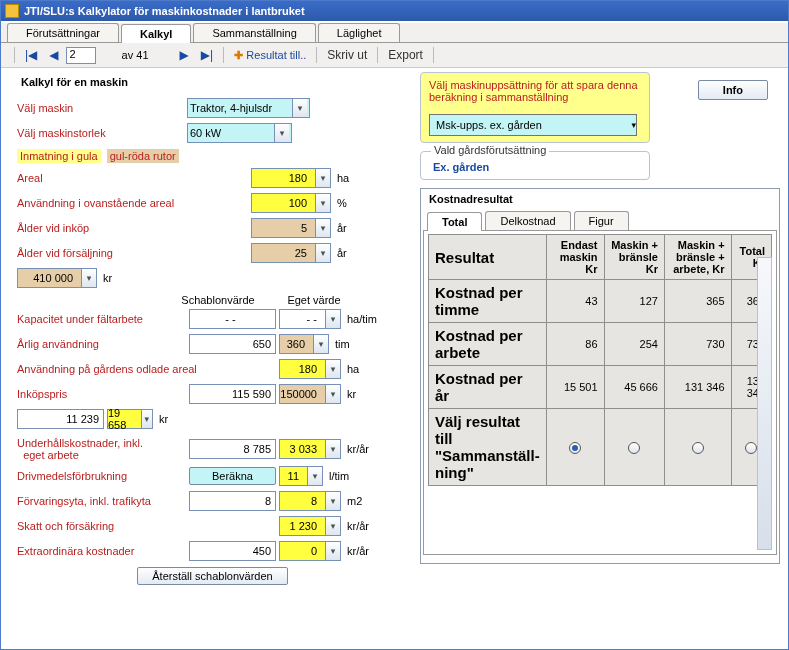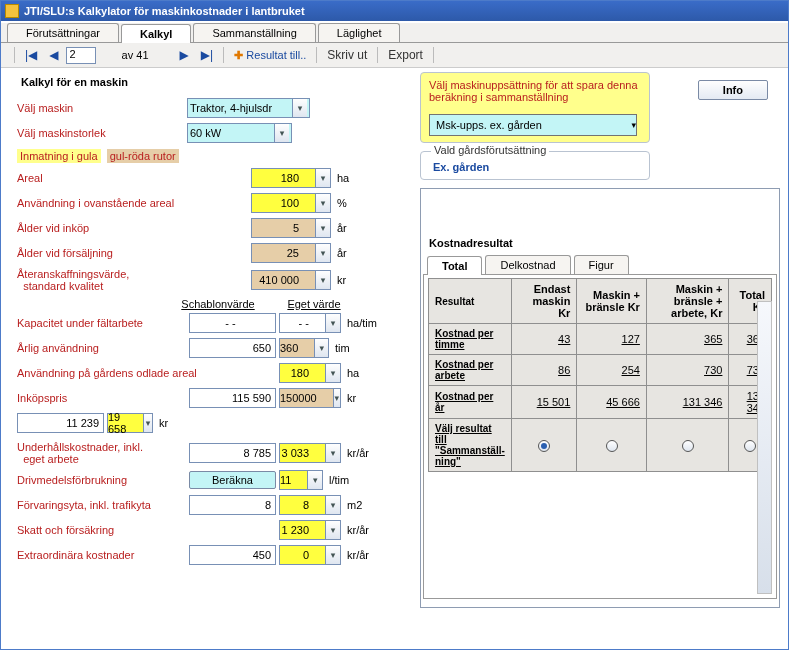"180" .valinp .txt { padding-right: 16px -> 8px }
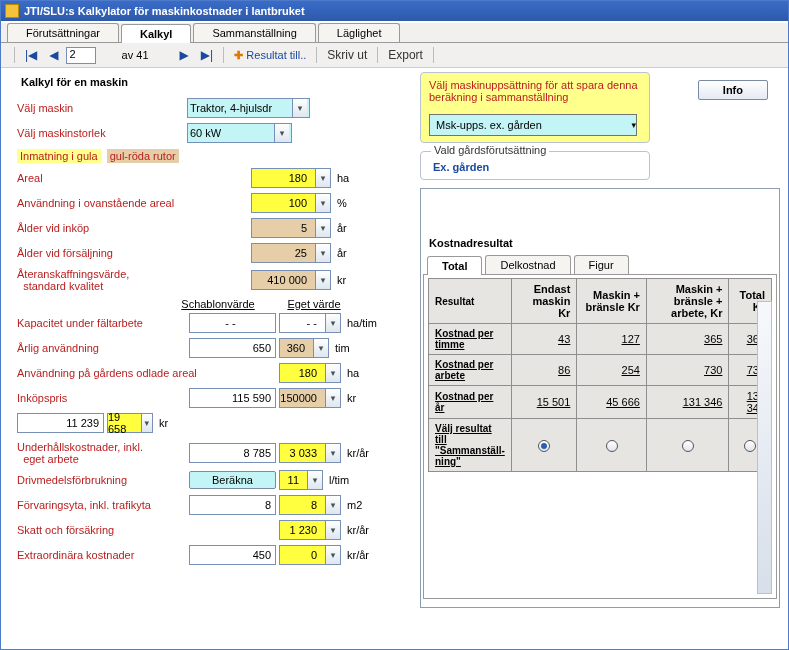"Kostnadresultat" .resgroup .gtitle2 { margin-top: 44px -> none }
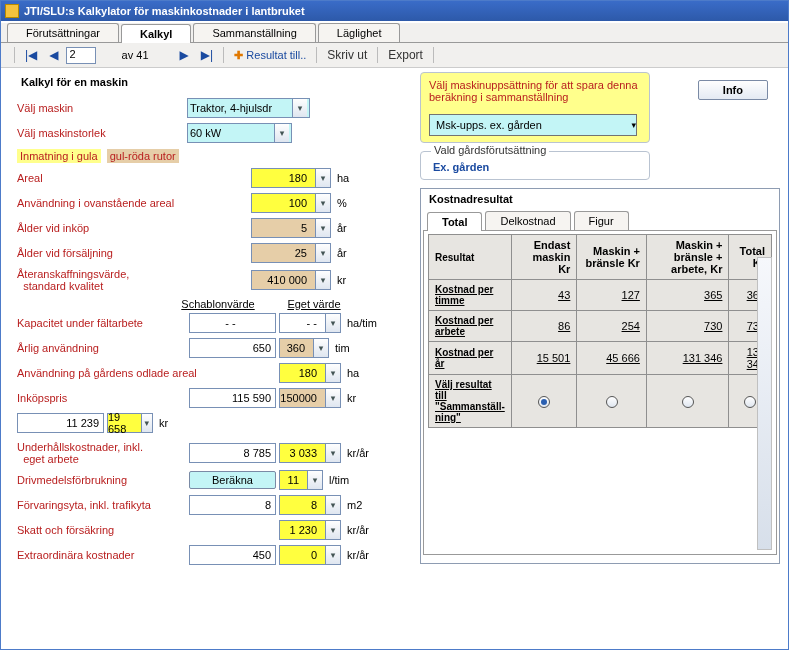"Resultat" .grid th.first, .grid td.first { font-size: 10px -> 15px }
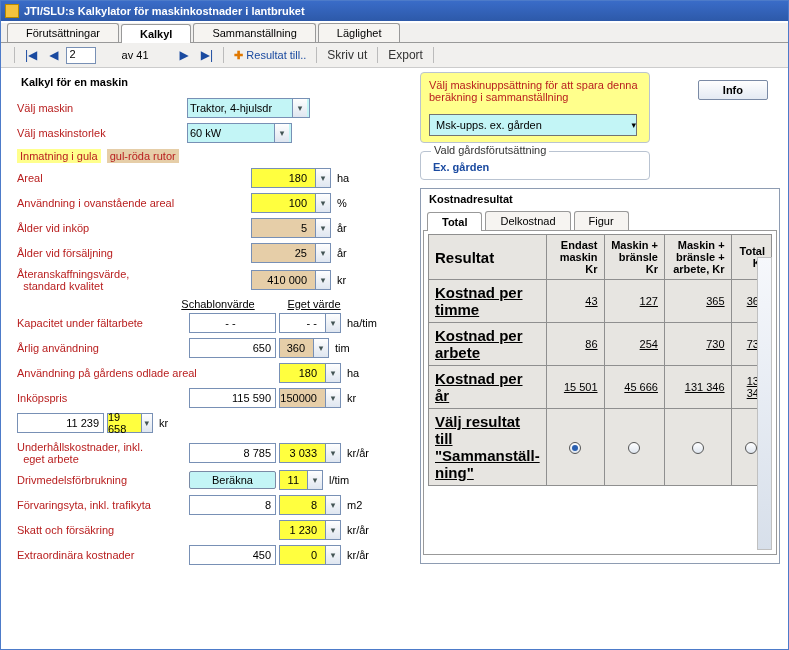"Återanskaffningsvärde," span.redlbl { html: <span> <span>Återanskaffningsvärde,</span><br>&nbsp;&nbsp;<span>standard kvalitet</span> </span> -> none }
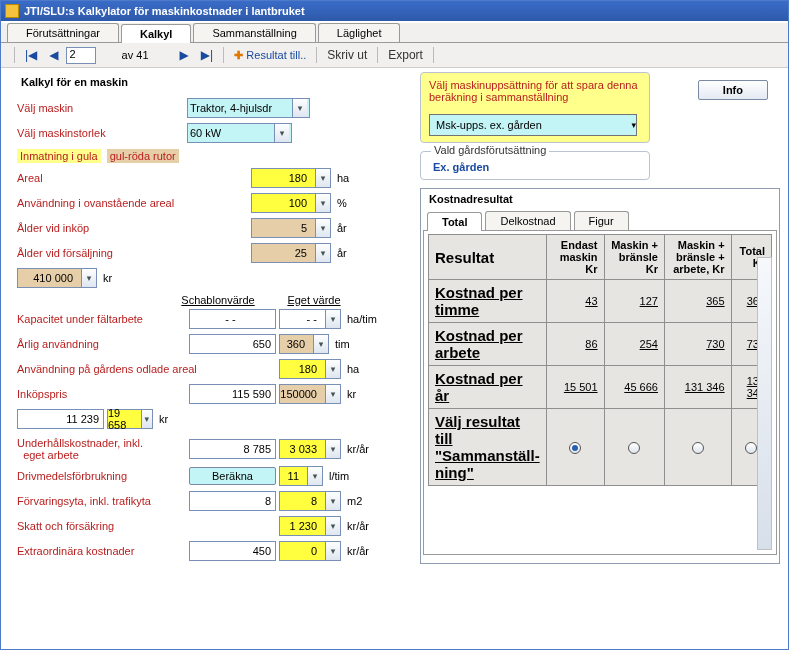"Schablonvärde" .colhdr span { text-decoration: underline -> none }
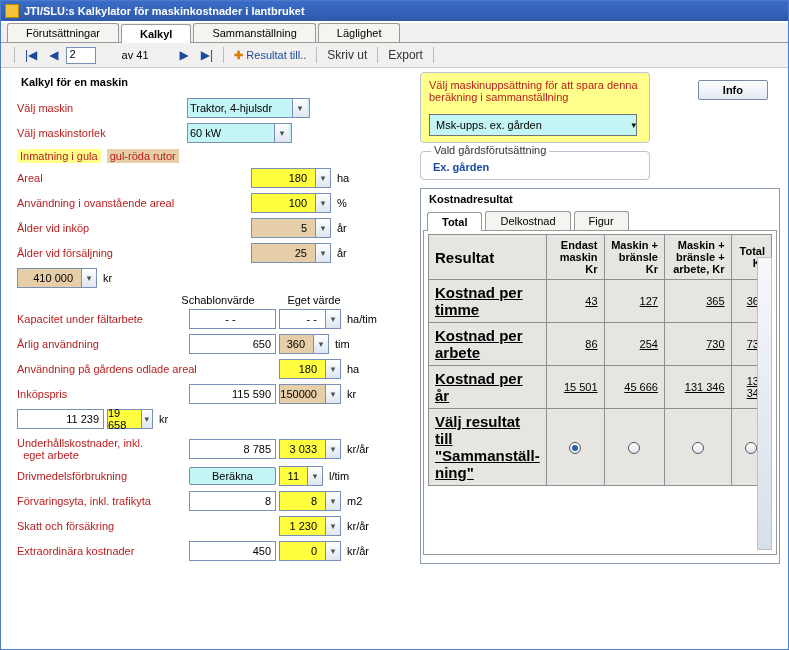"Kostnad per timme" .grid td { text-decoration: underline -> none }
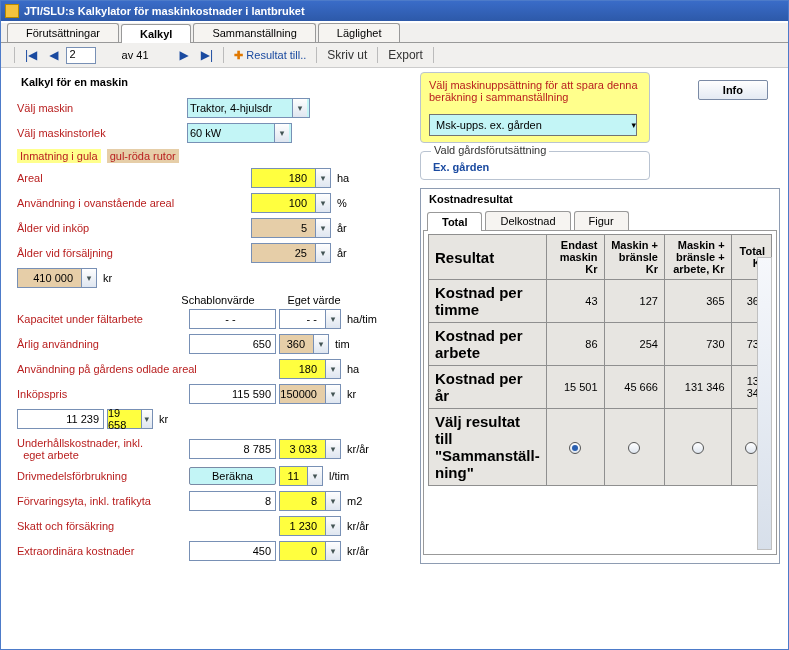"Återställ schablonvärden" div.footerbtn { html: none -> <div> <div>Återställ schablonvärden</div> </div> }
